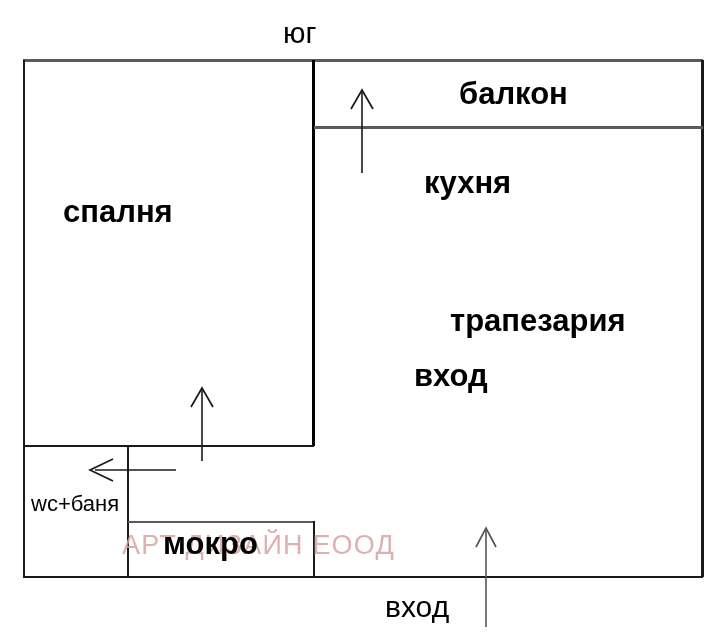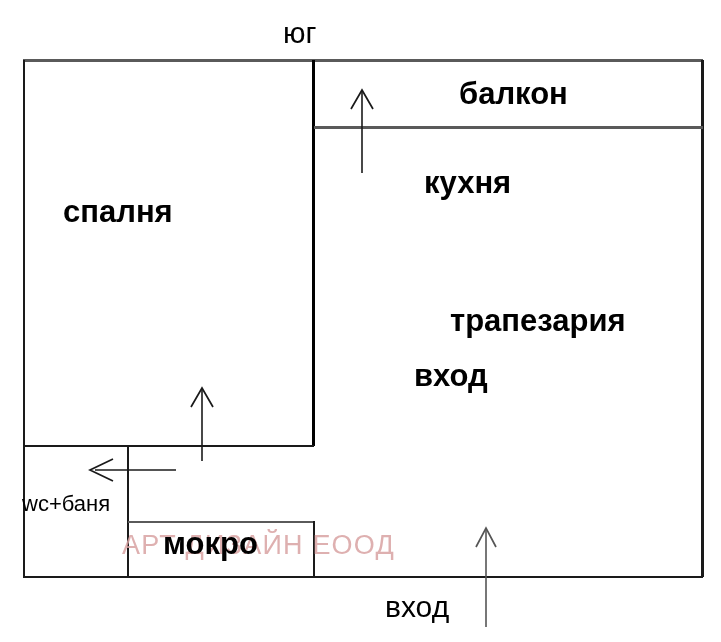"wc+баня" div.lbl { left: 22px -> 31px }
